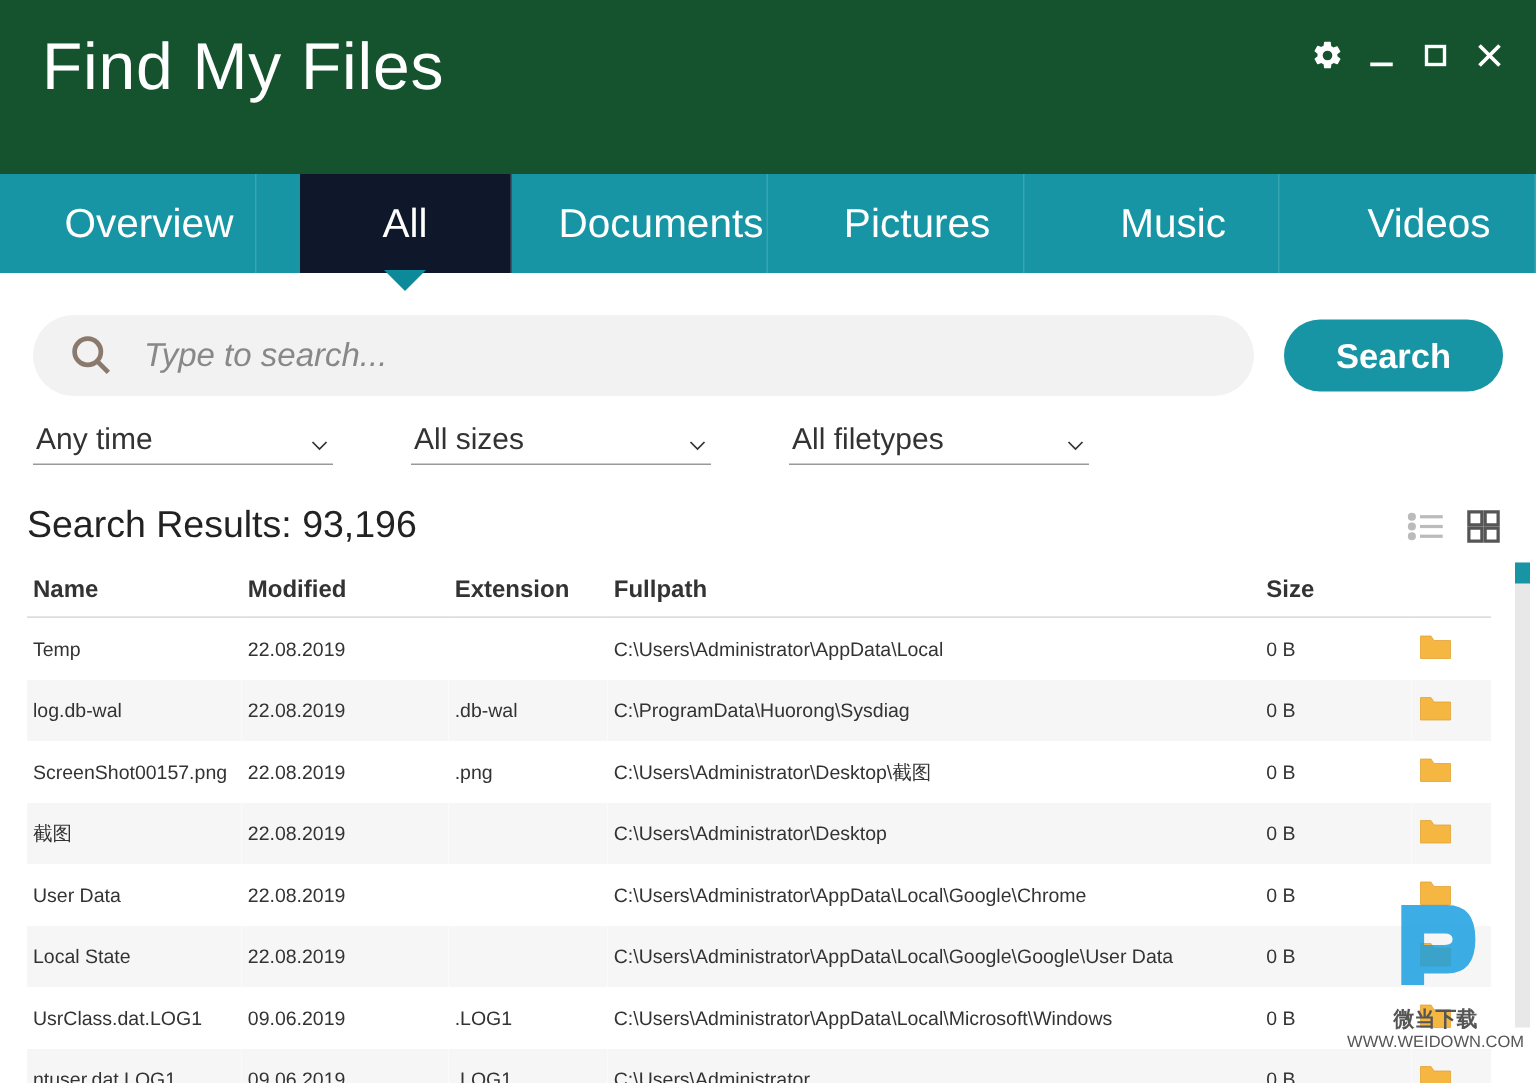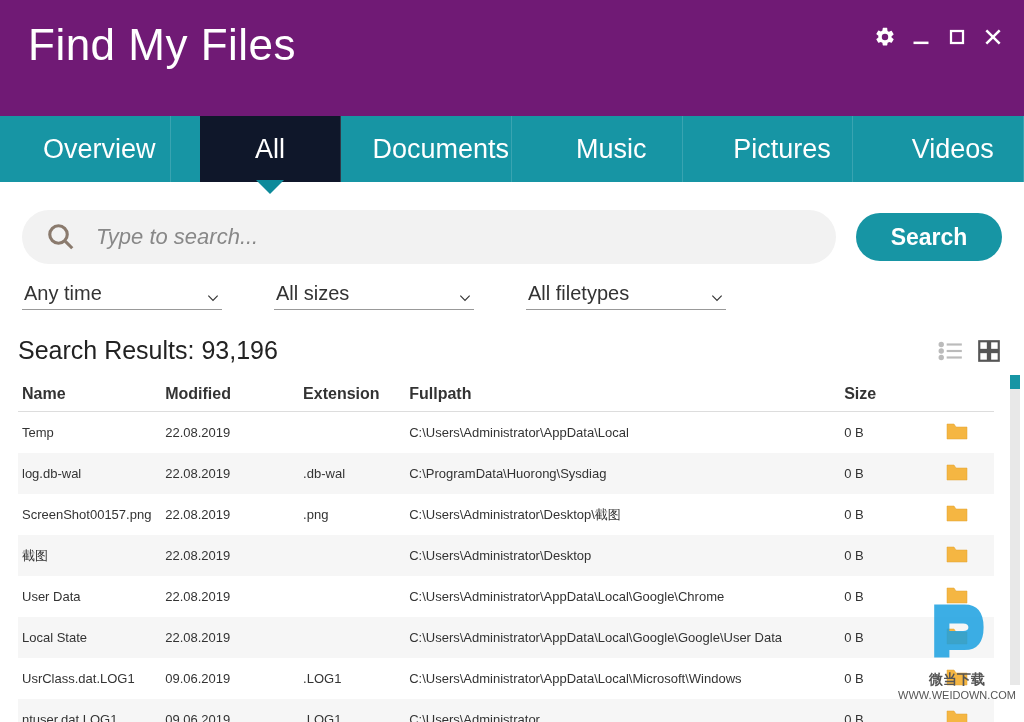"Find My Files" .titlebar { background: #701a75 -> #14532d }
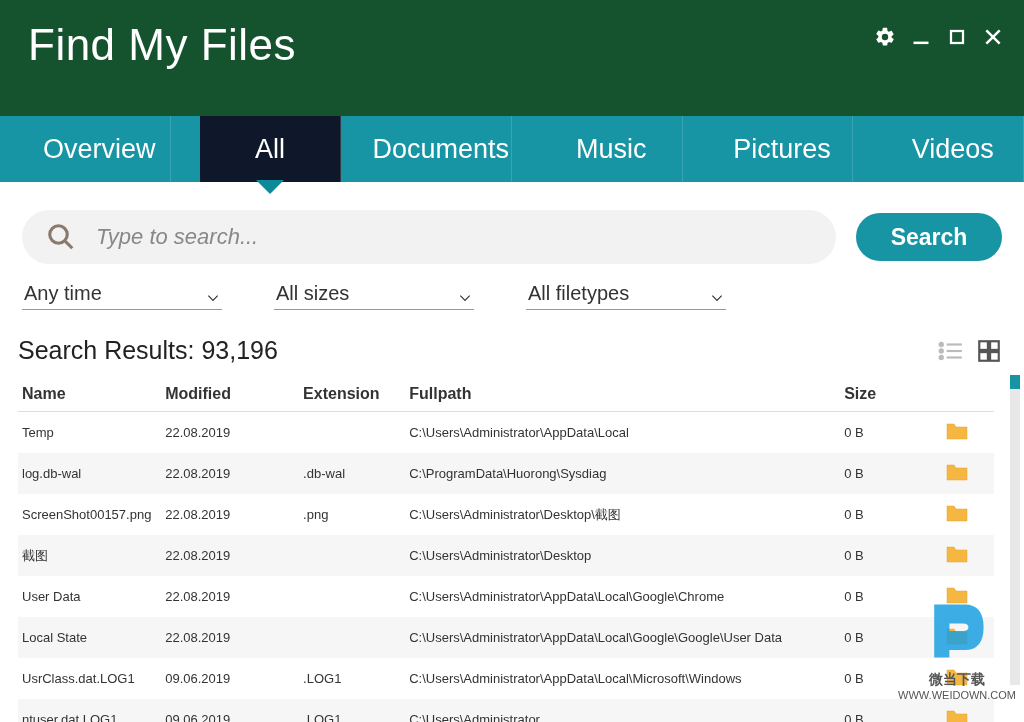"Music" div.tab { order: before "Pictures" -> after "Pictures" }
